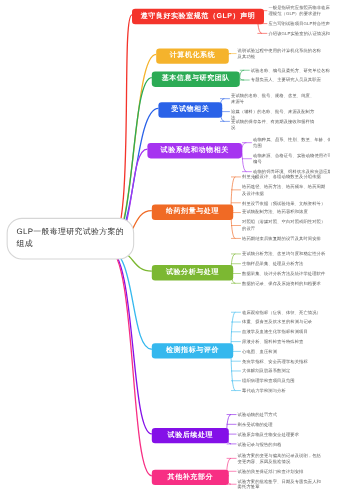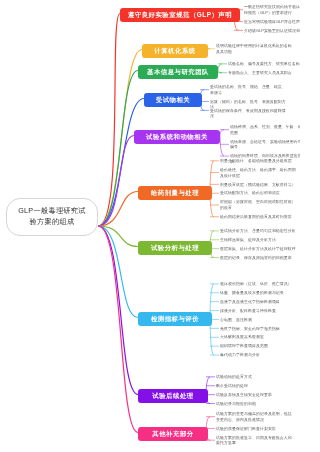"GLP一般毒理研究试验方案的组成" .root-node { text-align: center -> left; width: 92px -> 116px }
